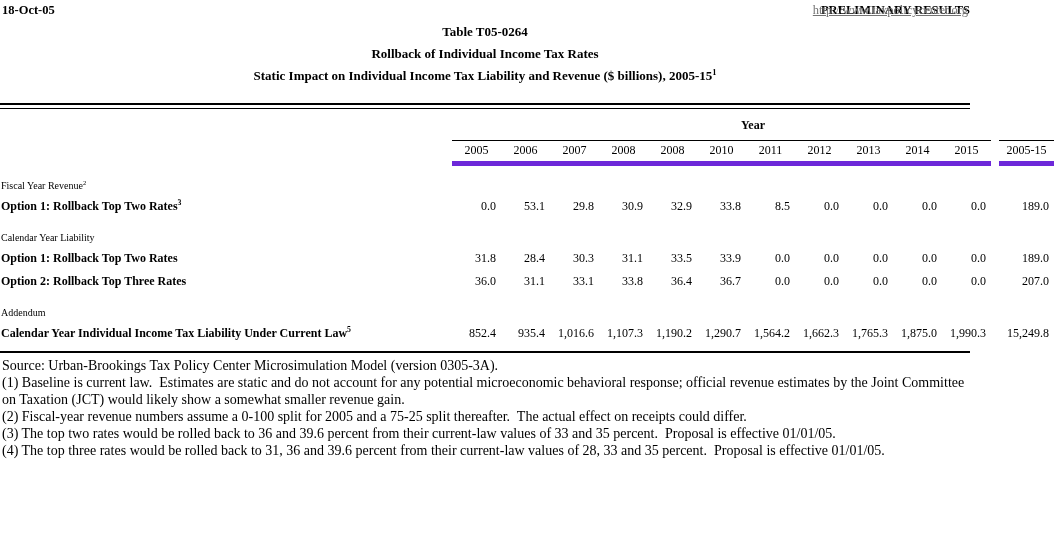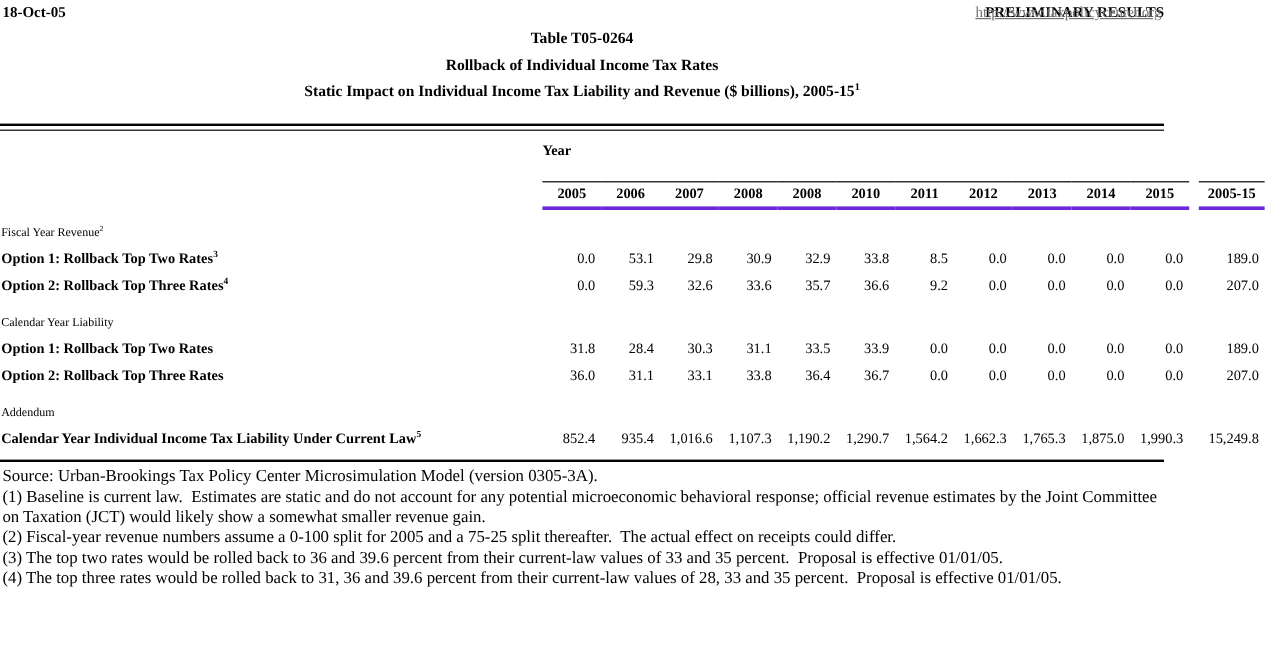"Year" tr.year-group-row td.year-group { padding-bottom: 18px -> 7px; text-align: left -> center }
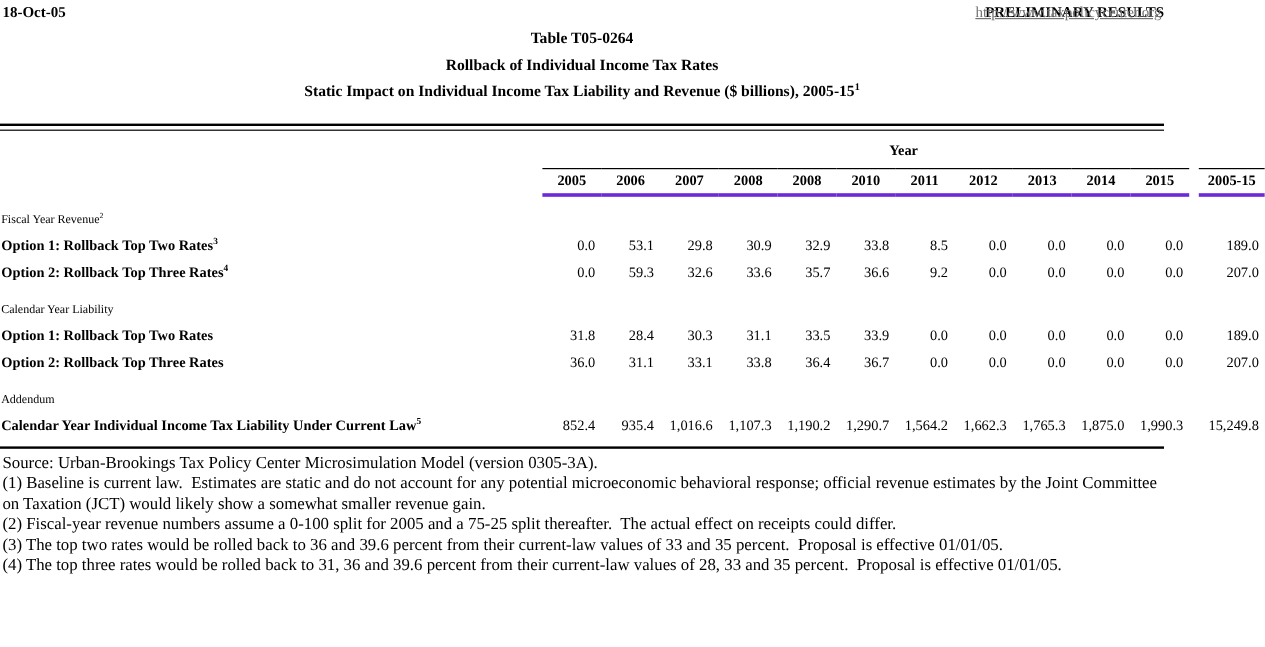"2005" tr.year-cols-row td.ycol { border-bottom: 3px solid #6d28d9 -> 5px solid #6d28d9; font-weight: bold -> normal }
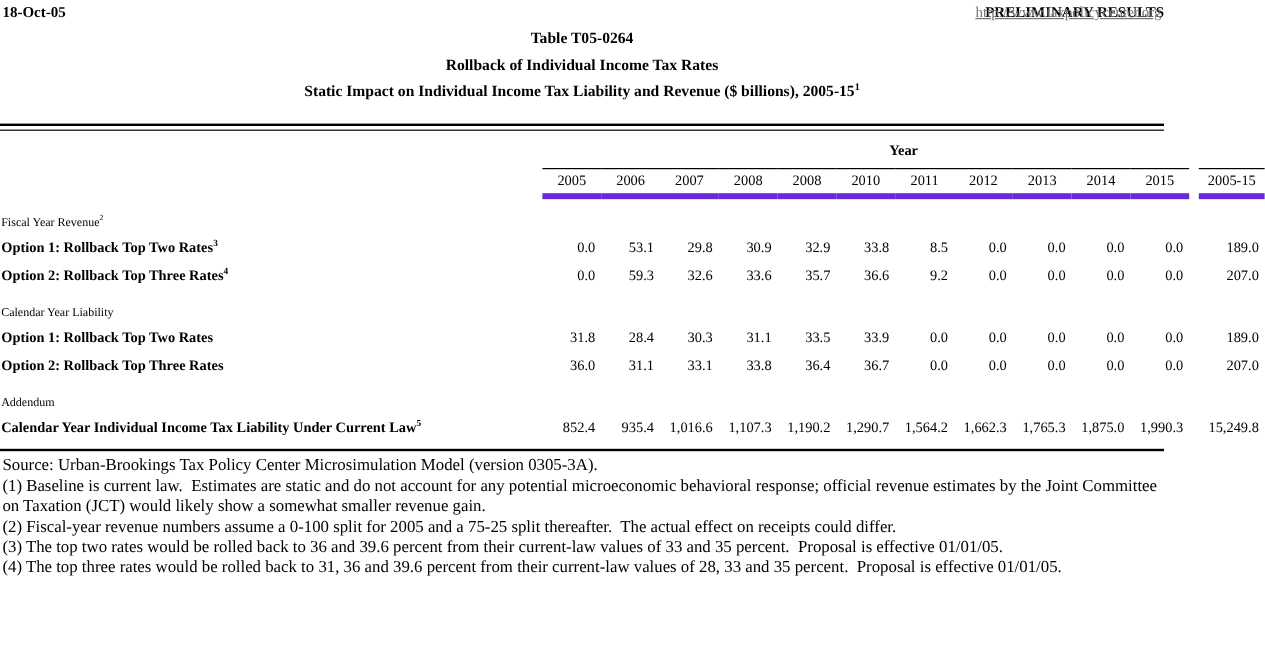"Option 2: Rollback Top Three Rates4" tr { html: <tr> <td>Option 2: Rollback Top Three Rates<sup>4</sup></td> <td>0.0</td> <td>59.3</td> <td>32.6</td> <td>33.6</td> <td>35.7</td> <td>36.6</td> <td>9.2</td> <td>0.0</td> <td>0.0</td> <td>0.0</td> <td>0.0</td> <td></td> <td>207.0</td> </tr> -> none }
